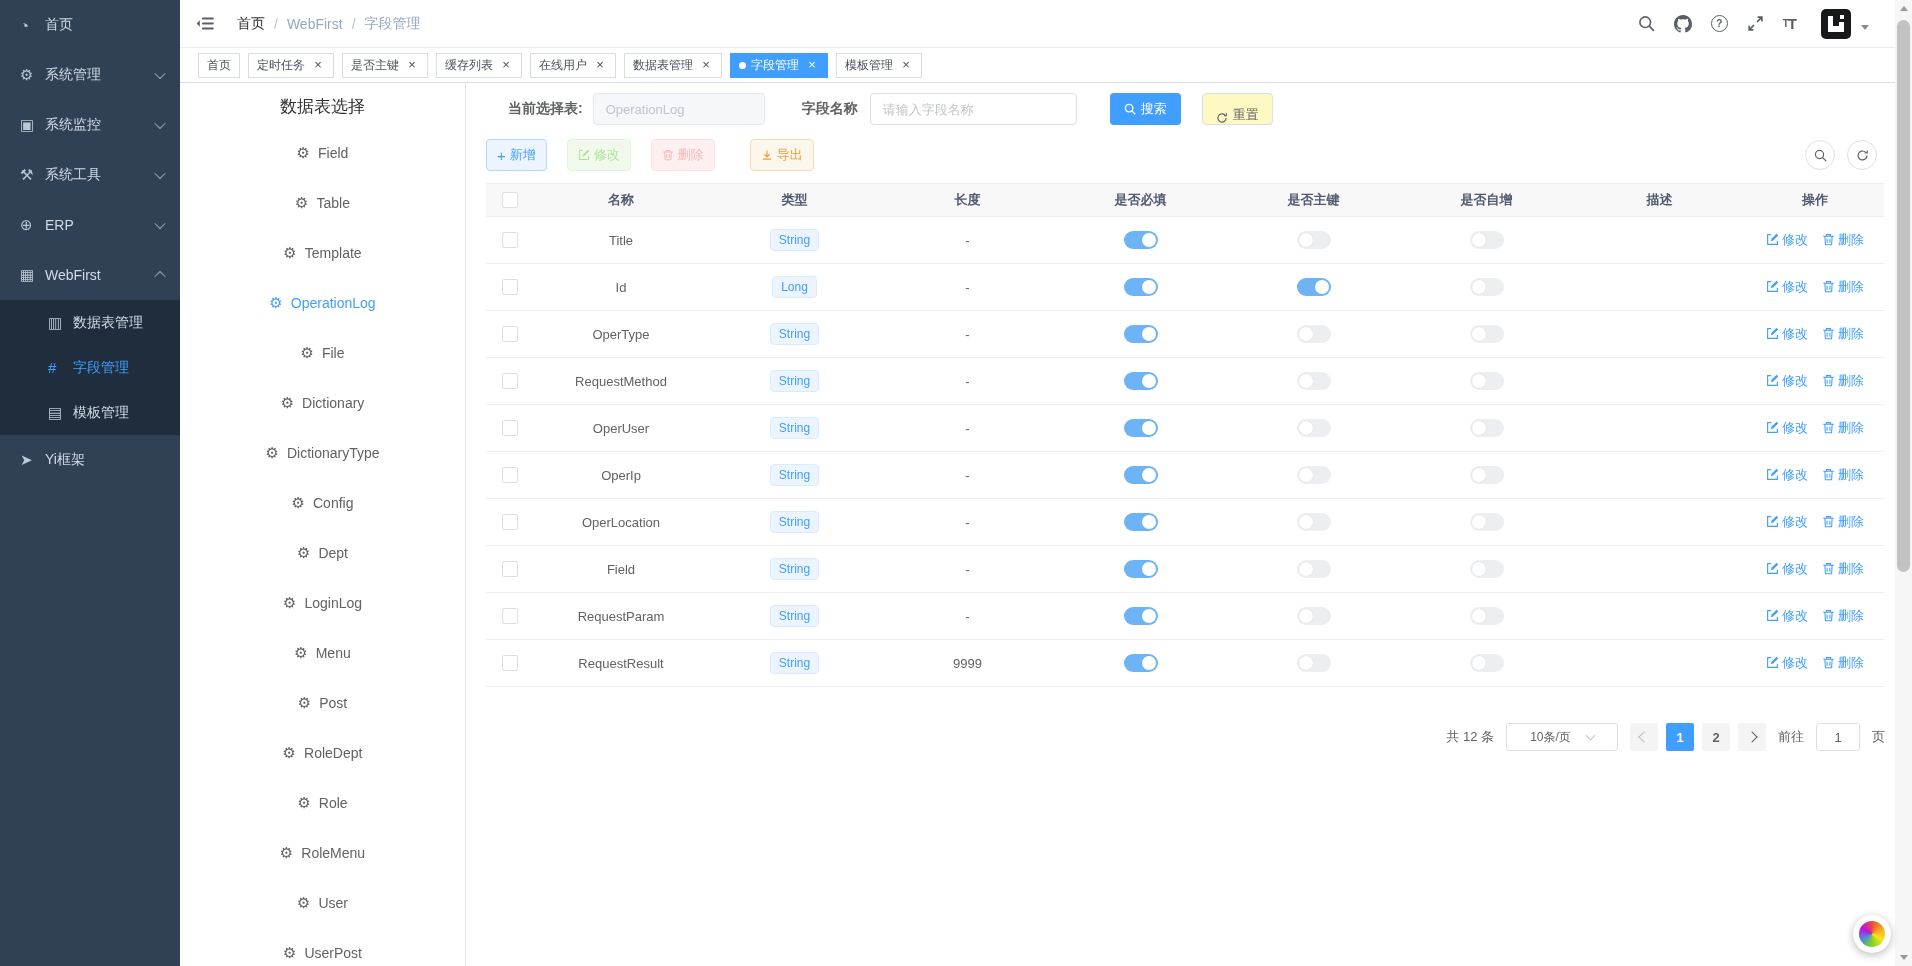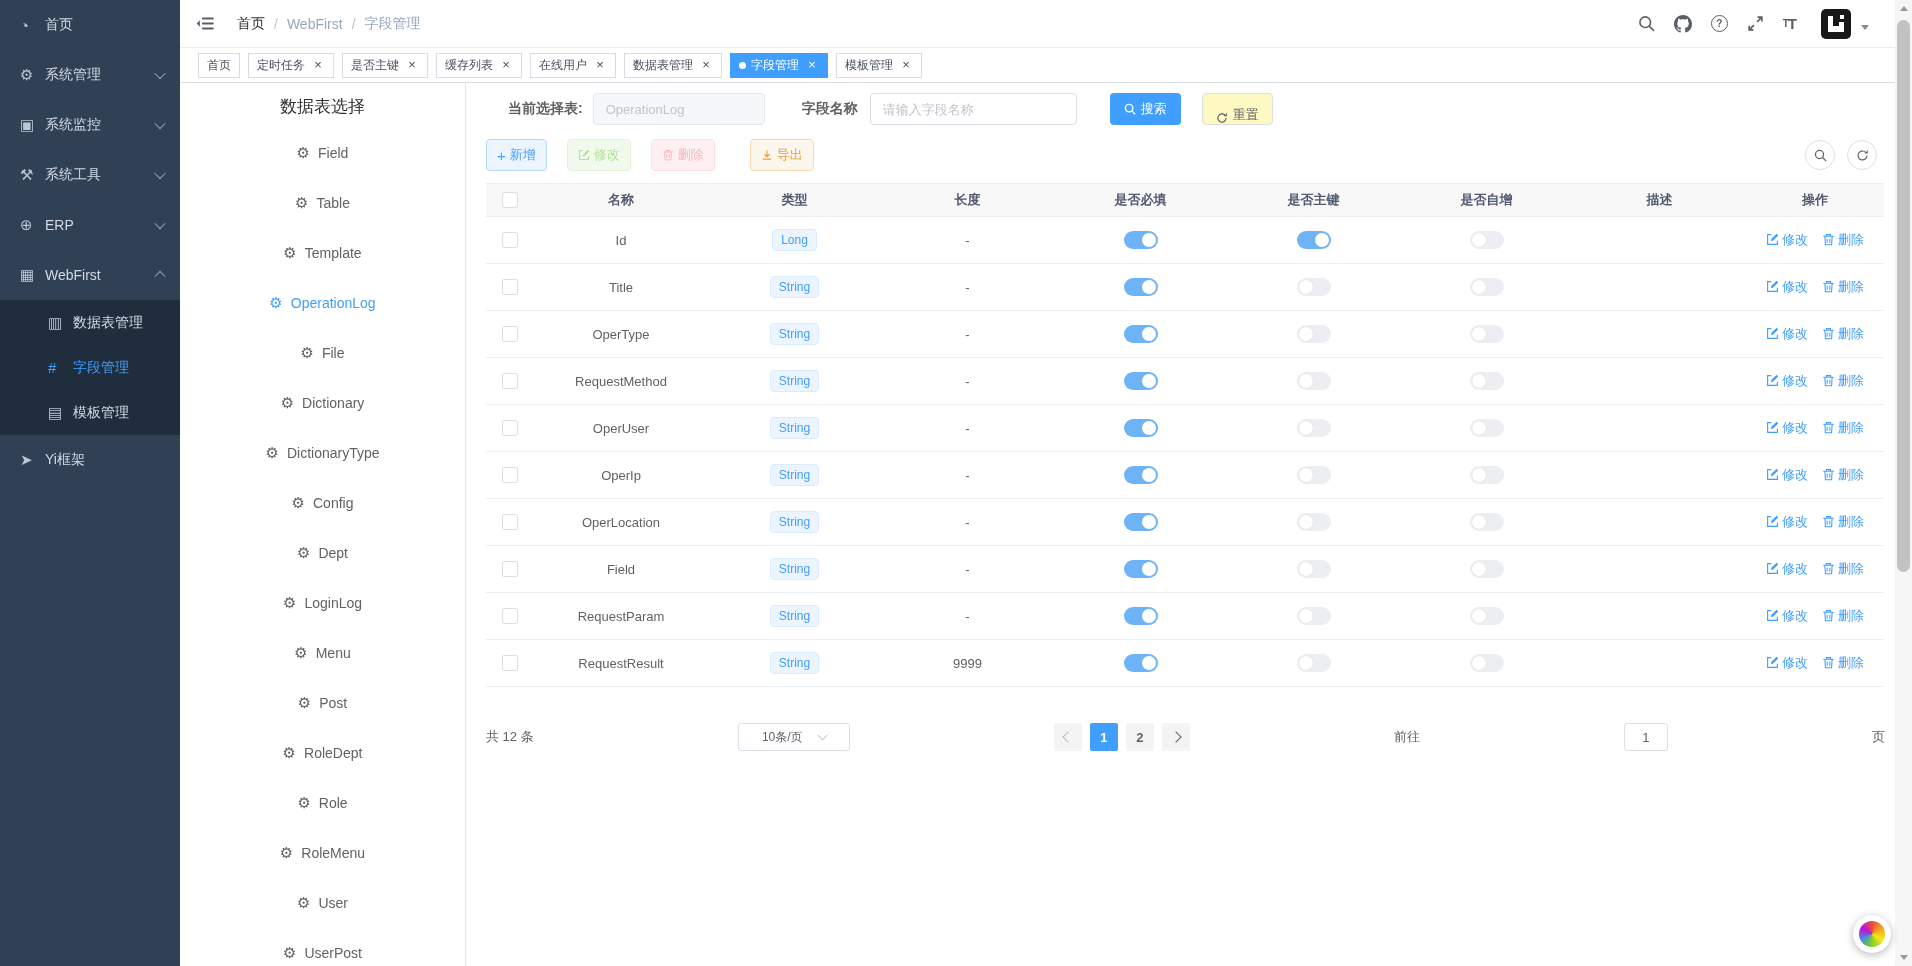"Id" tr { order: before "Title" -> after "Title" }
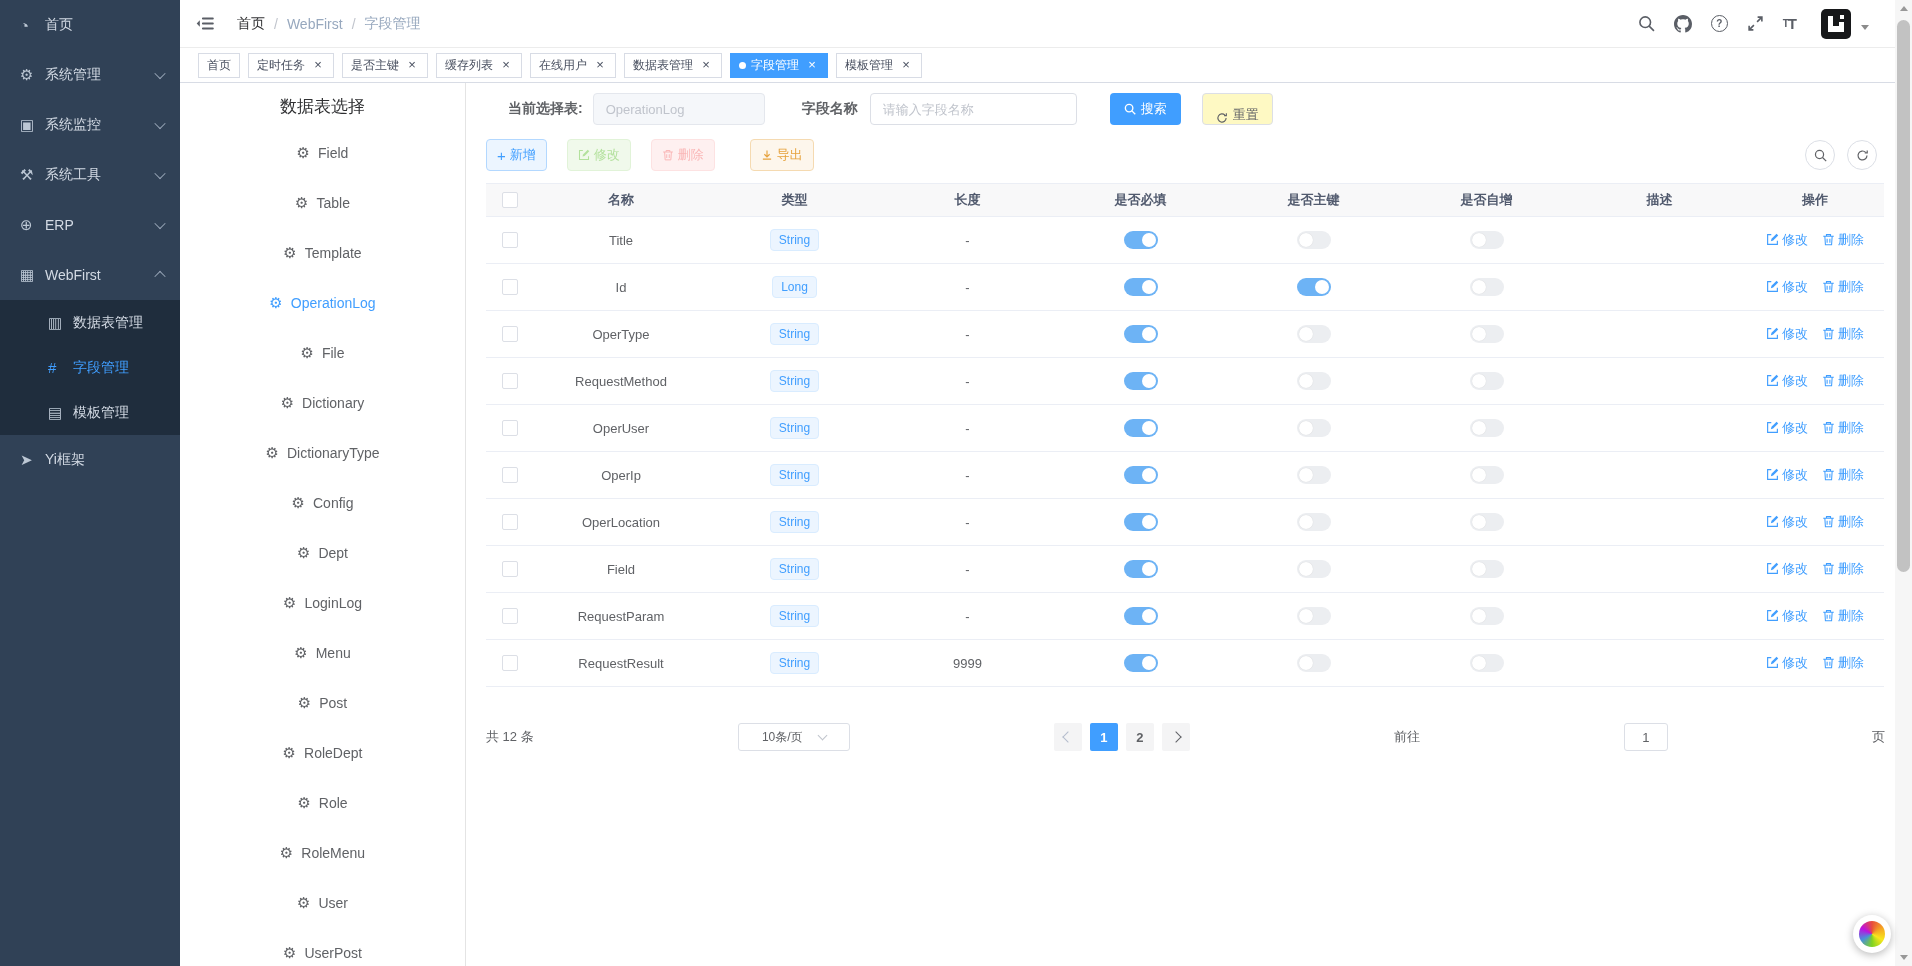"共 12 条" .pagination { justify-content: space-between -> flex-end }
